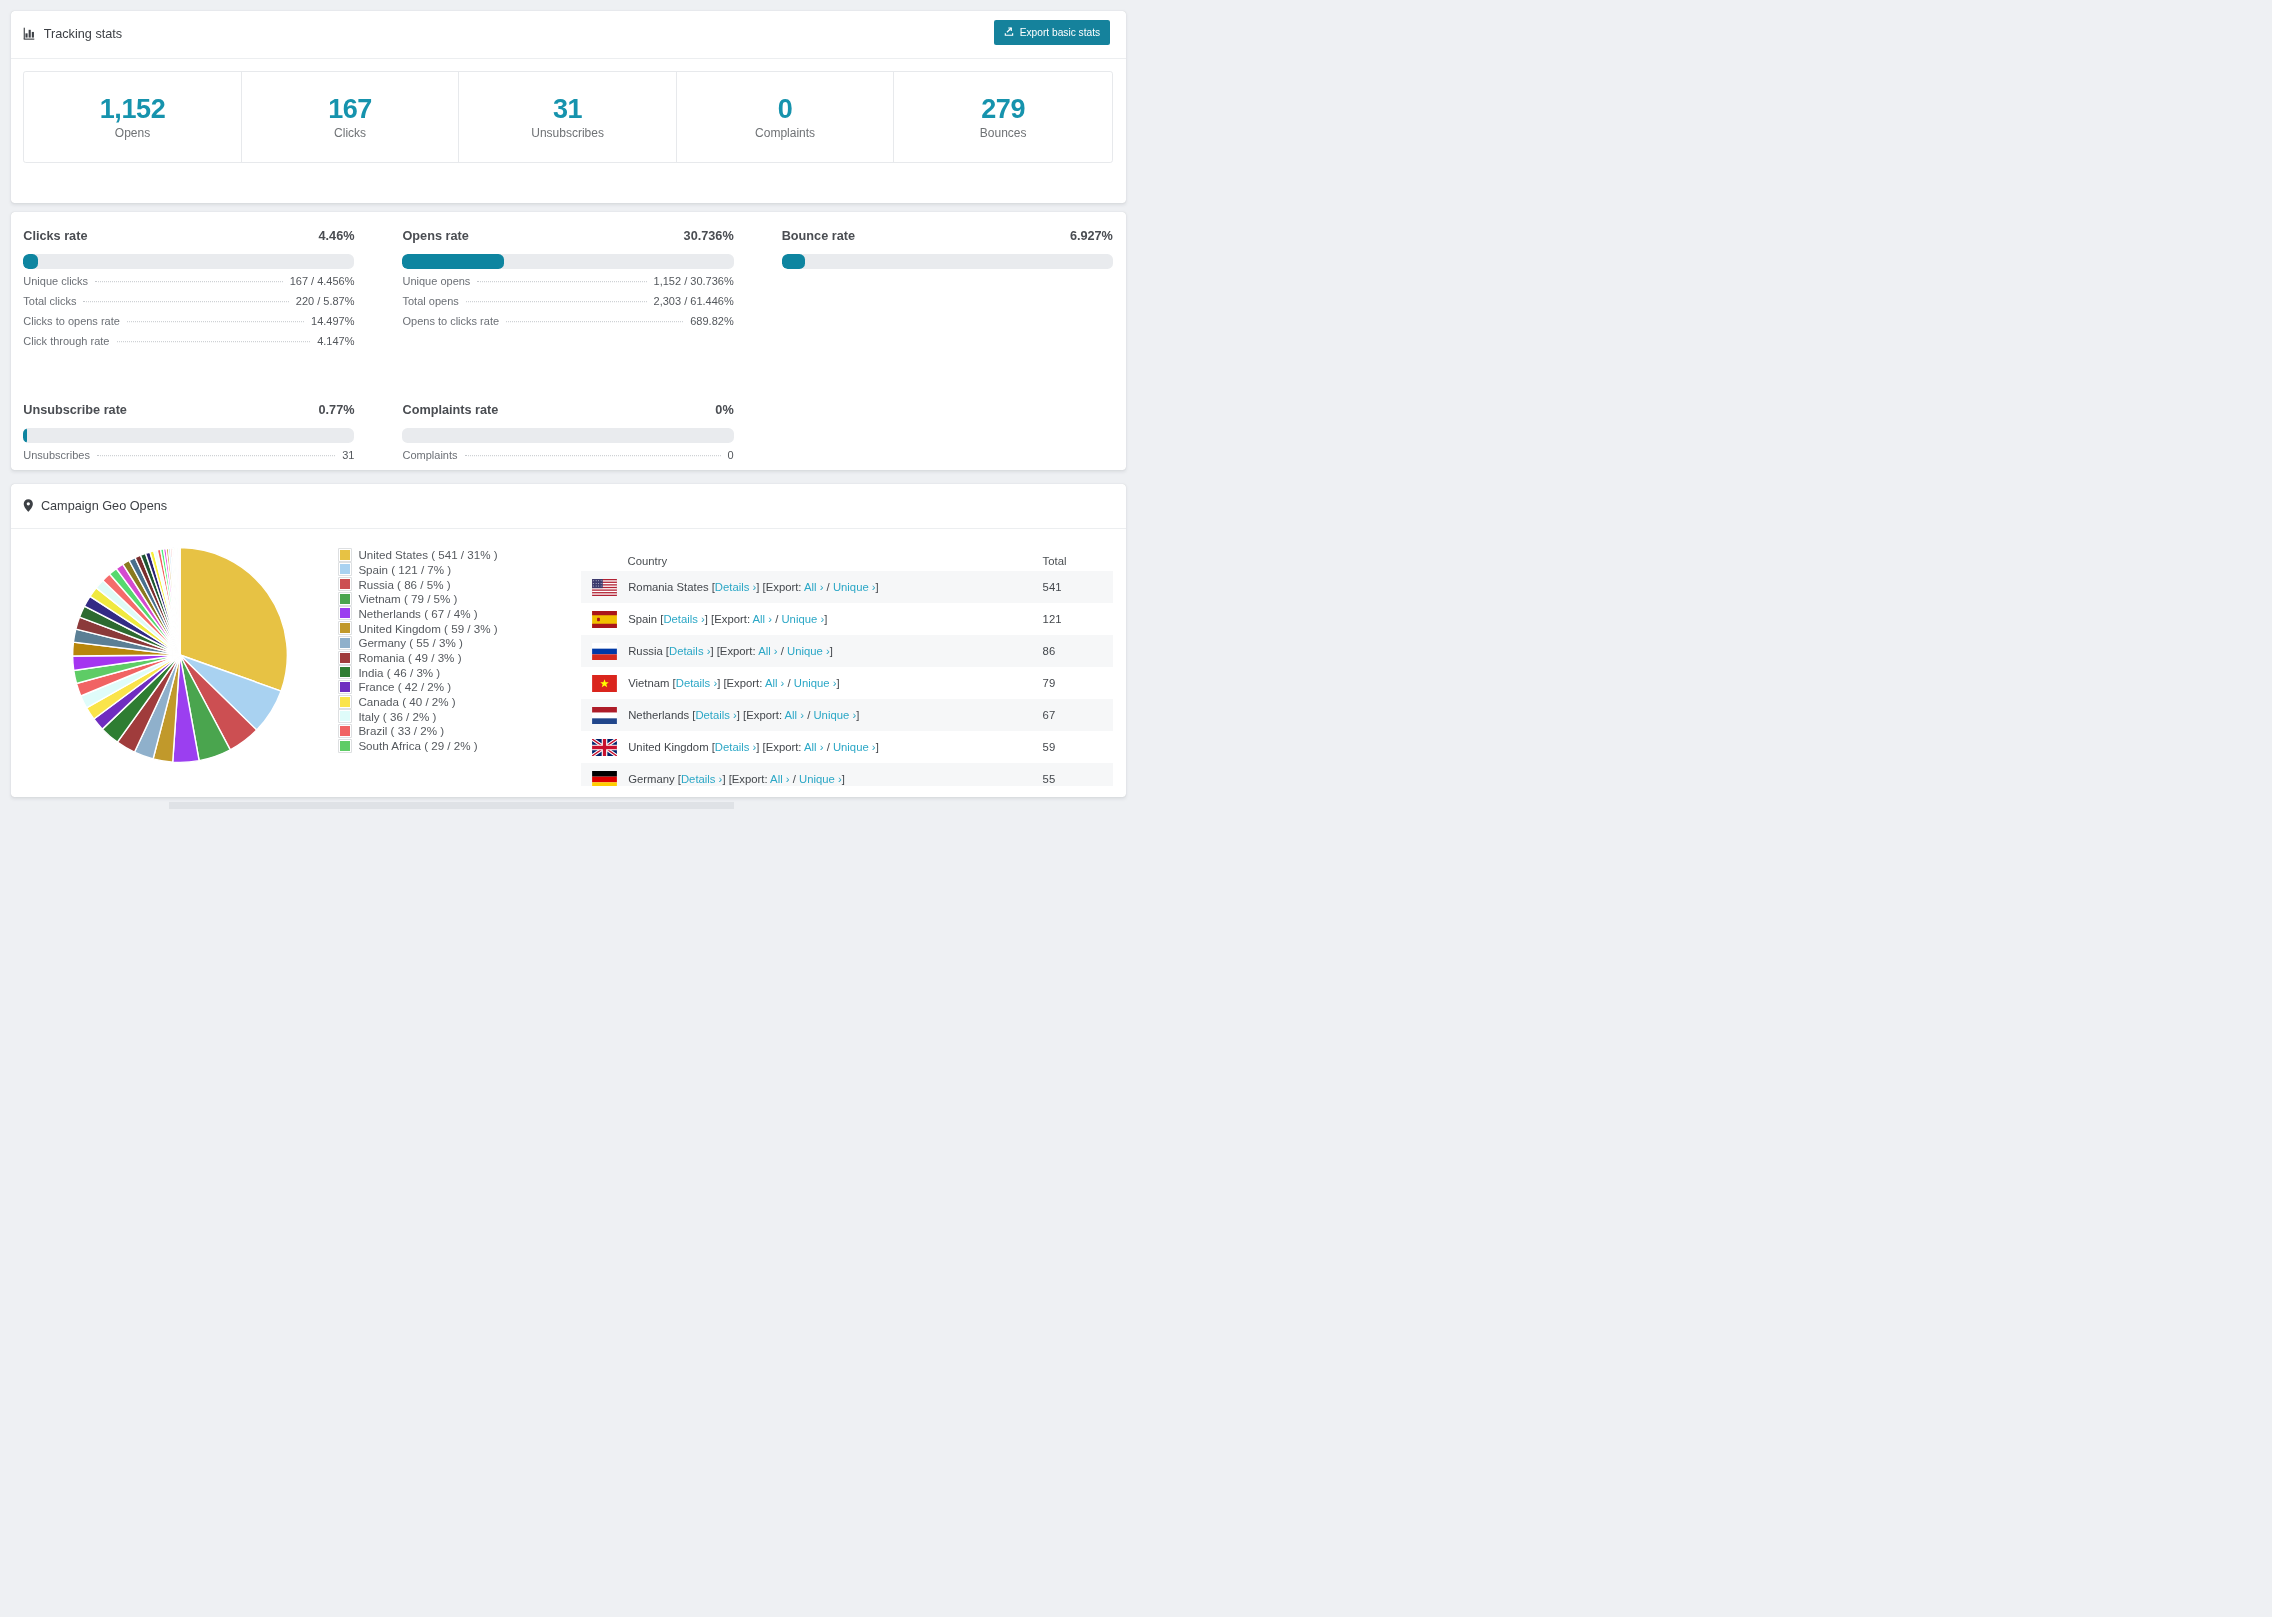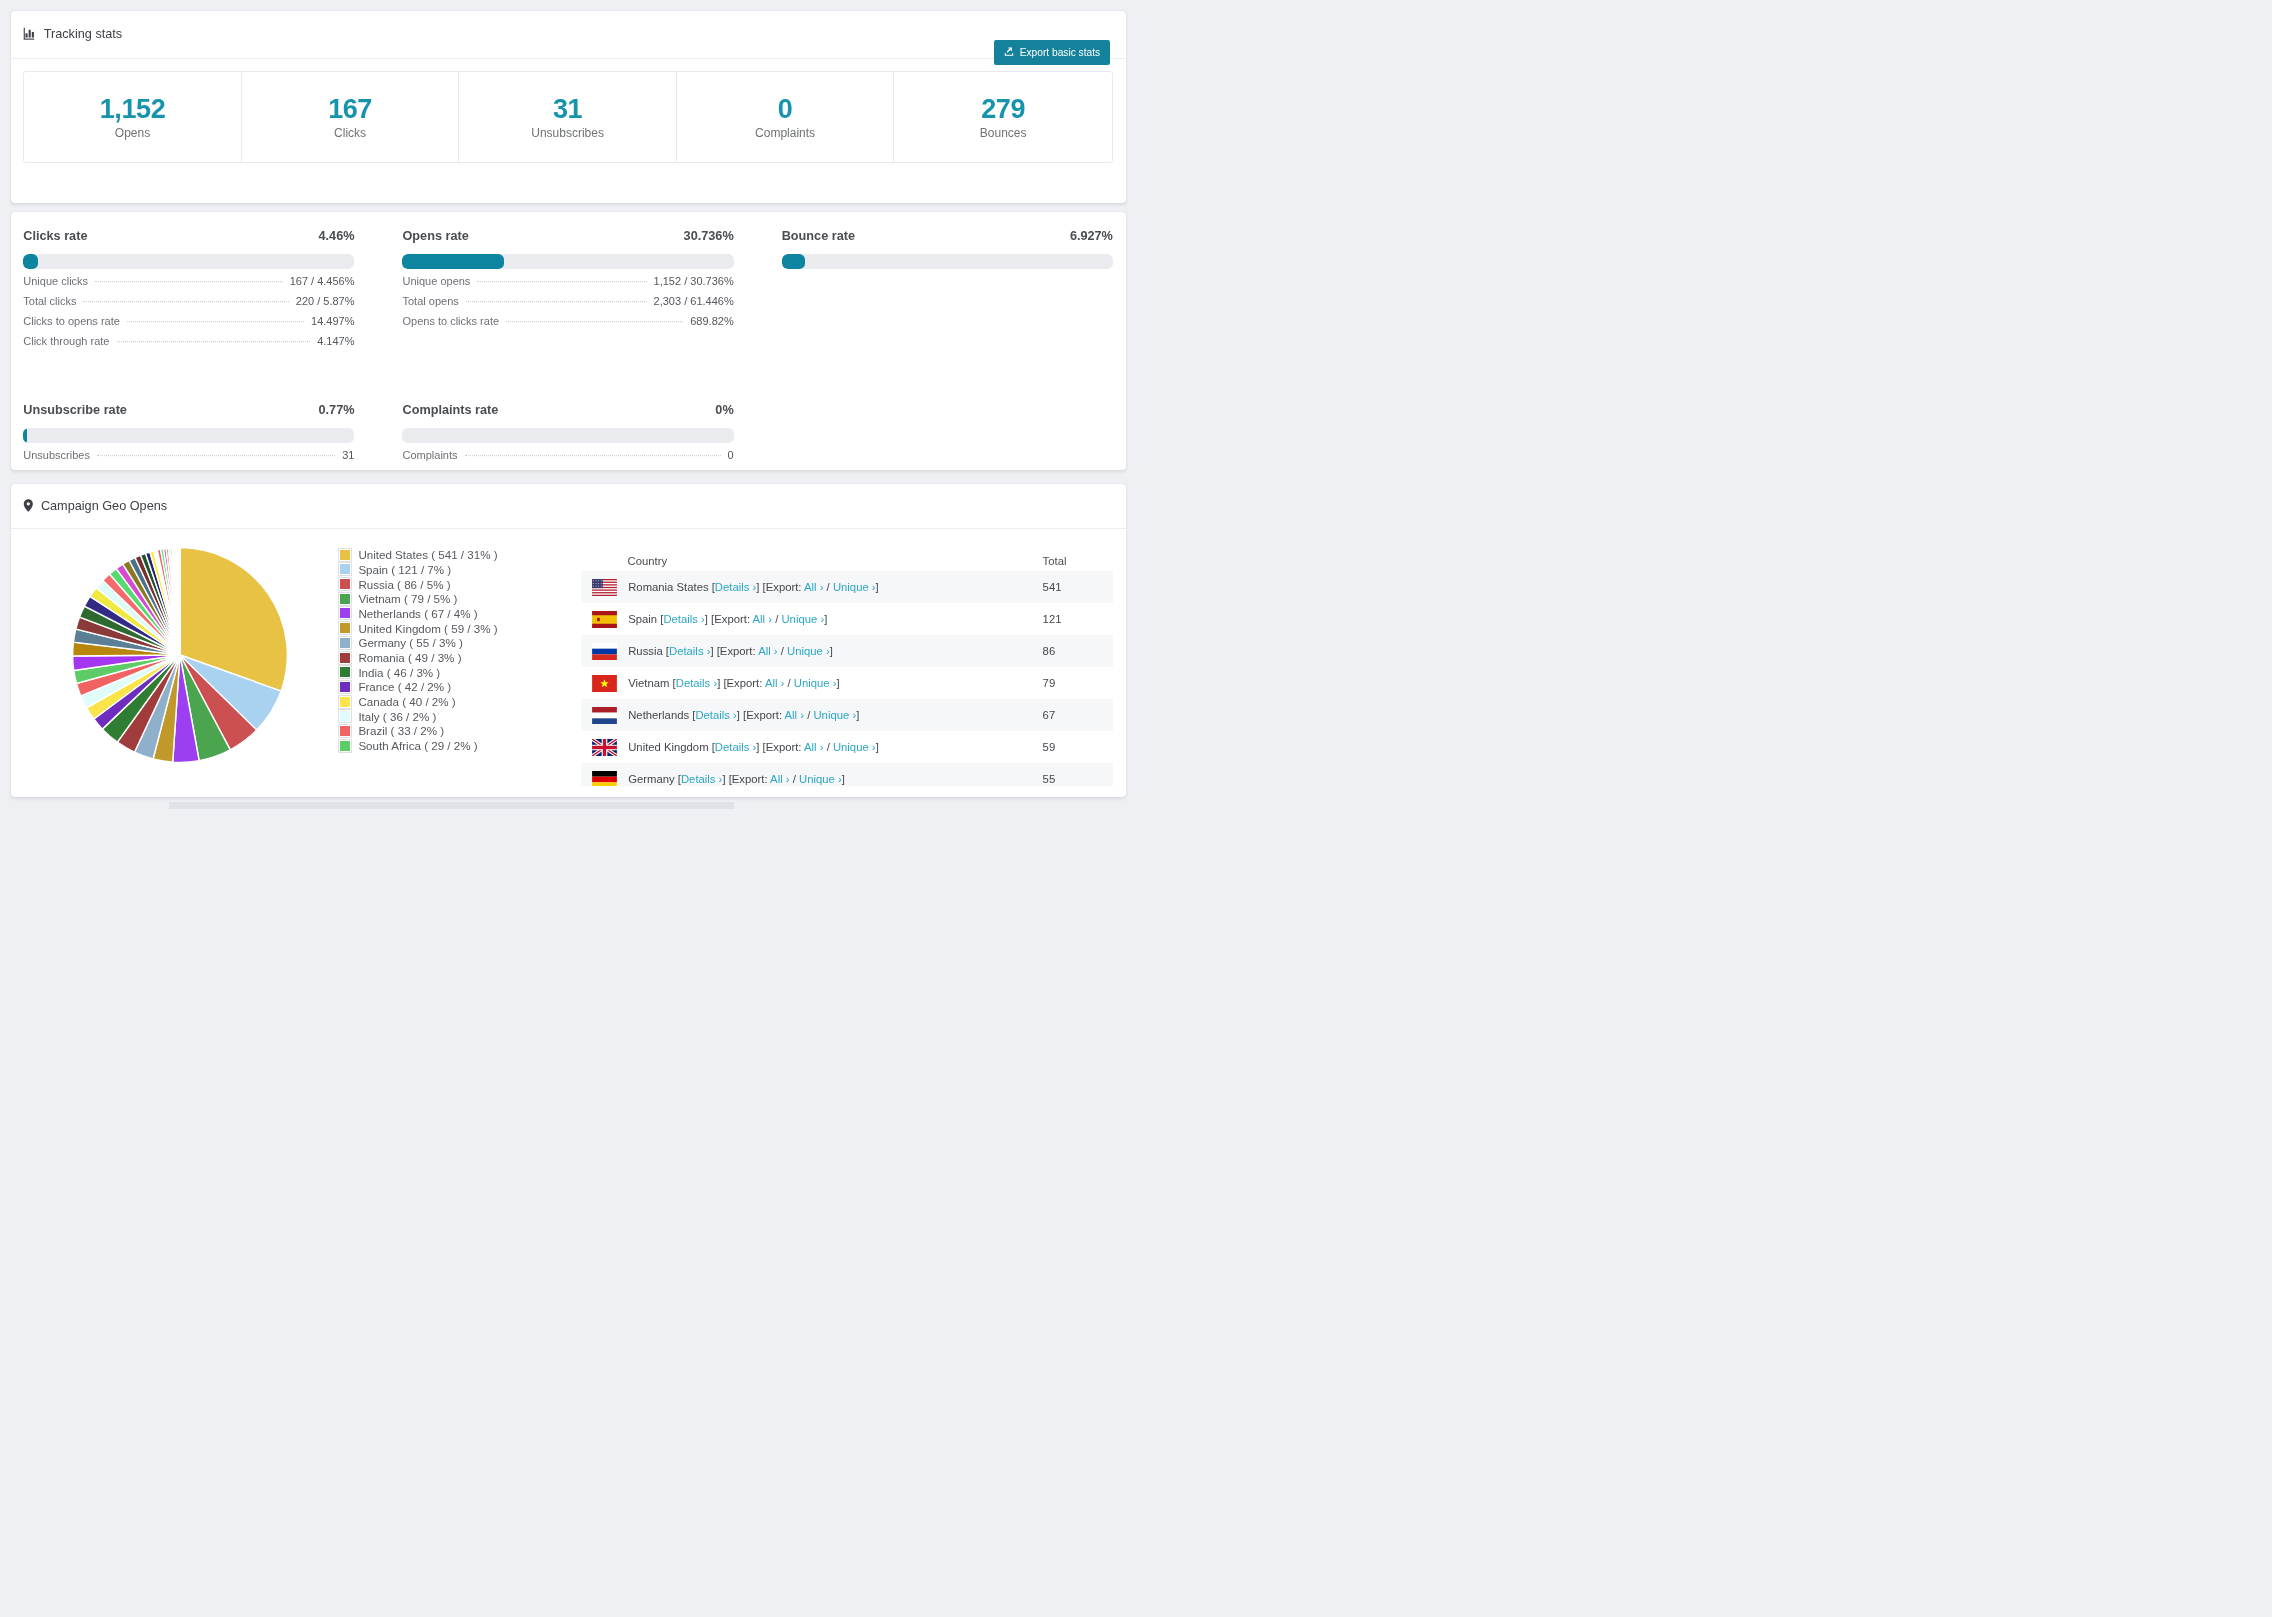"Export basic stats" .btn-export { margin-top: 20px -> none }
